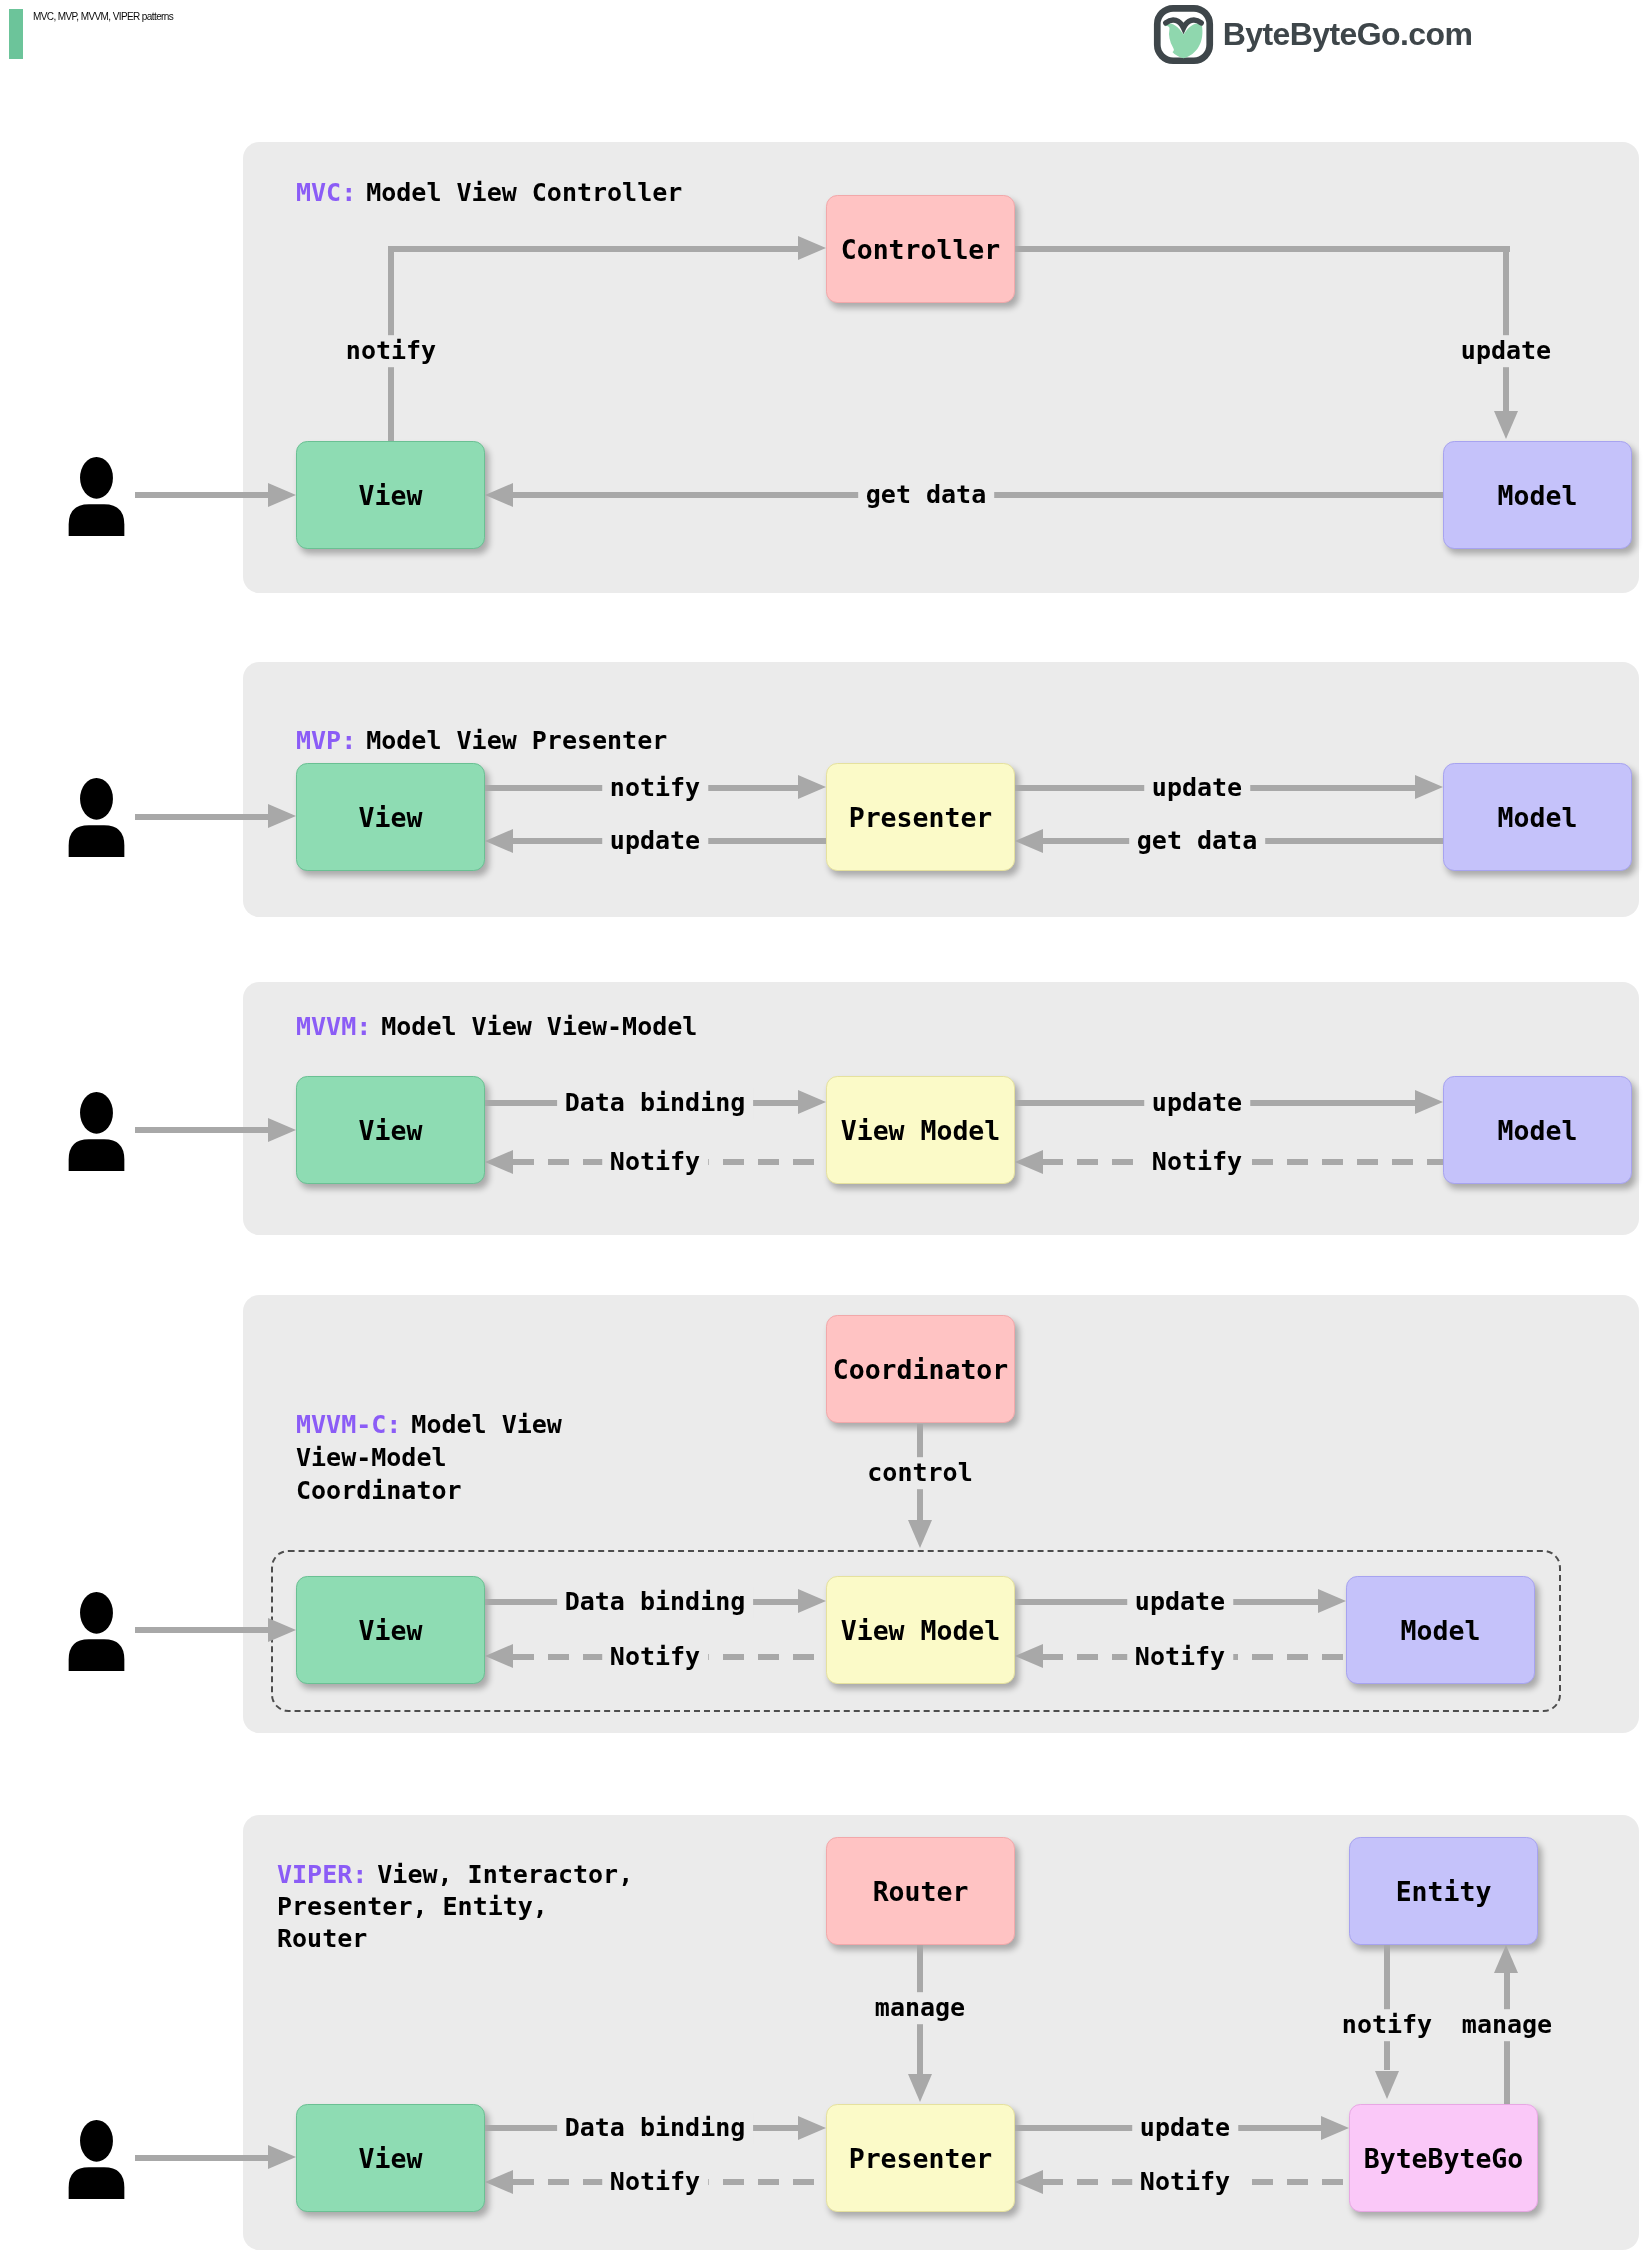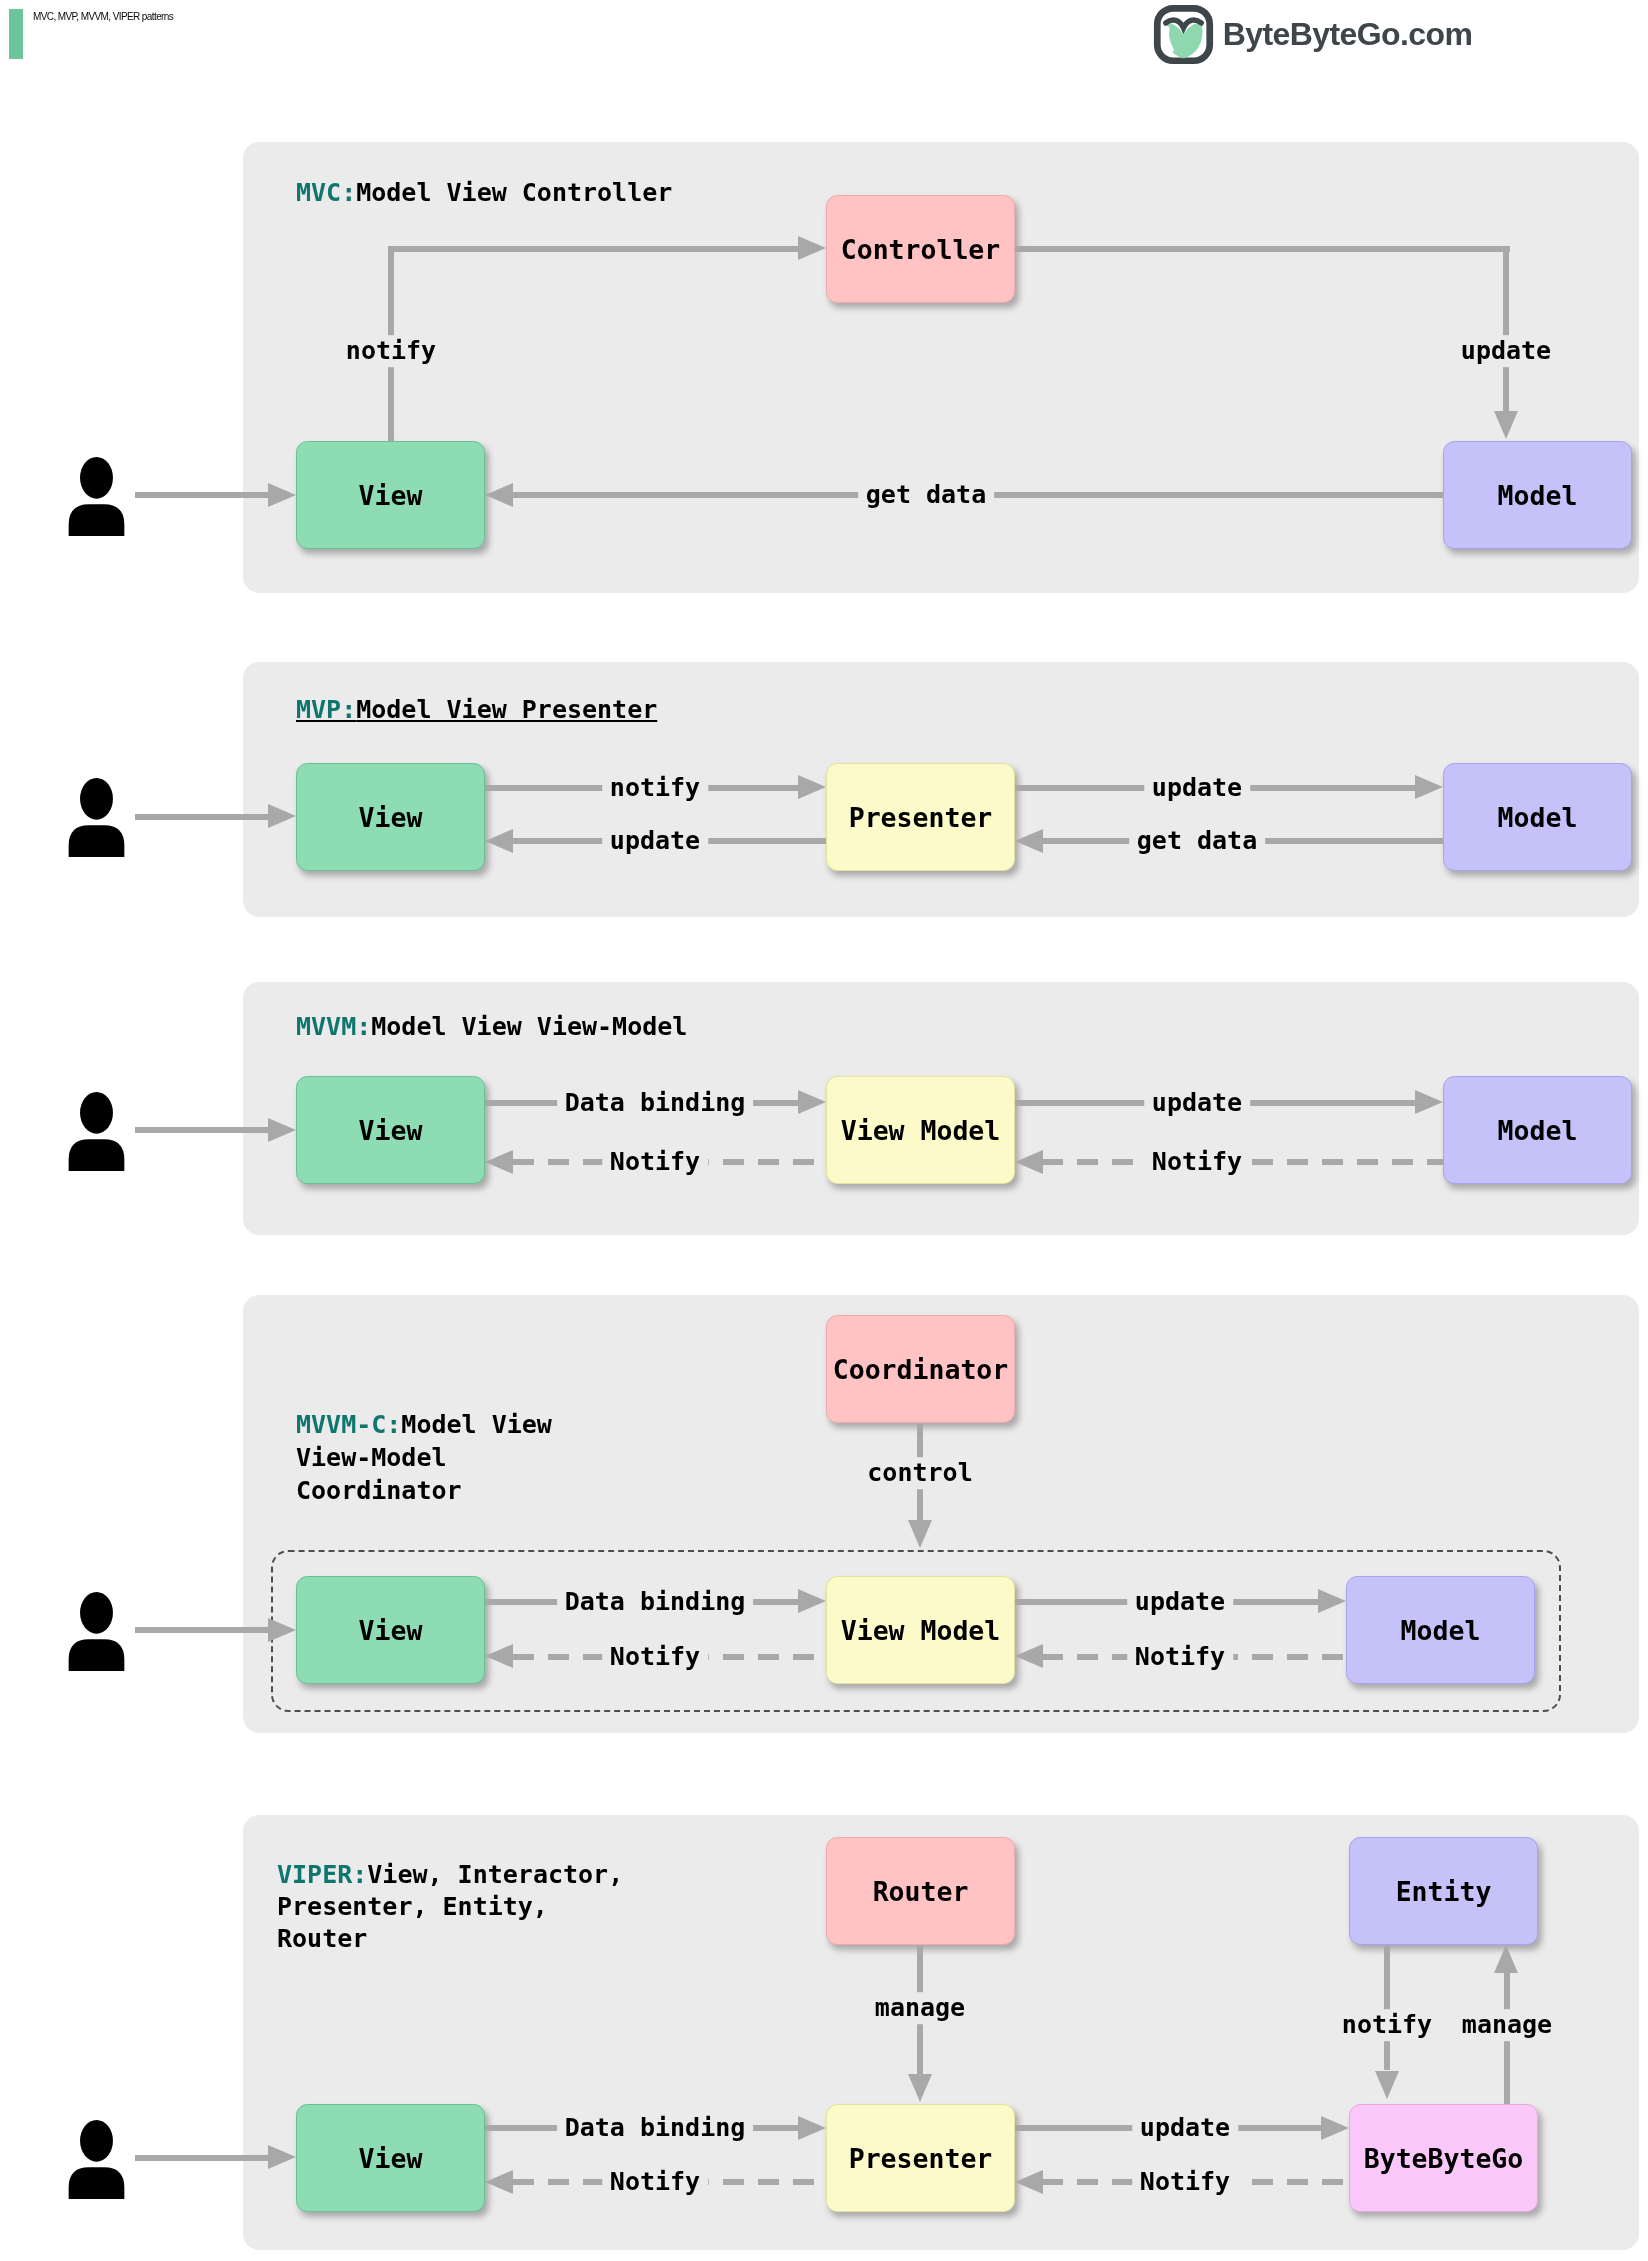"MVC:" .pfx { color: #0f766e -> #8b5cf6; padding-right: 0 -> 10px }
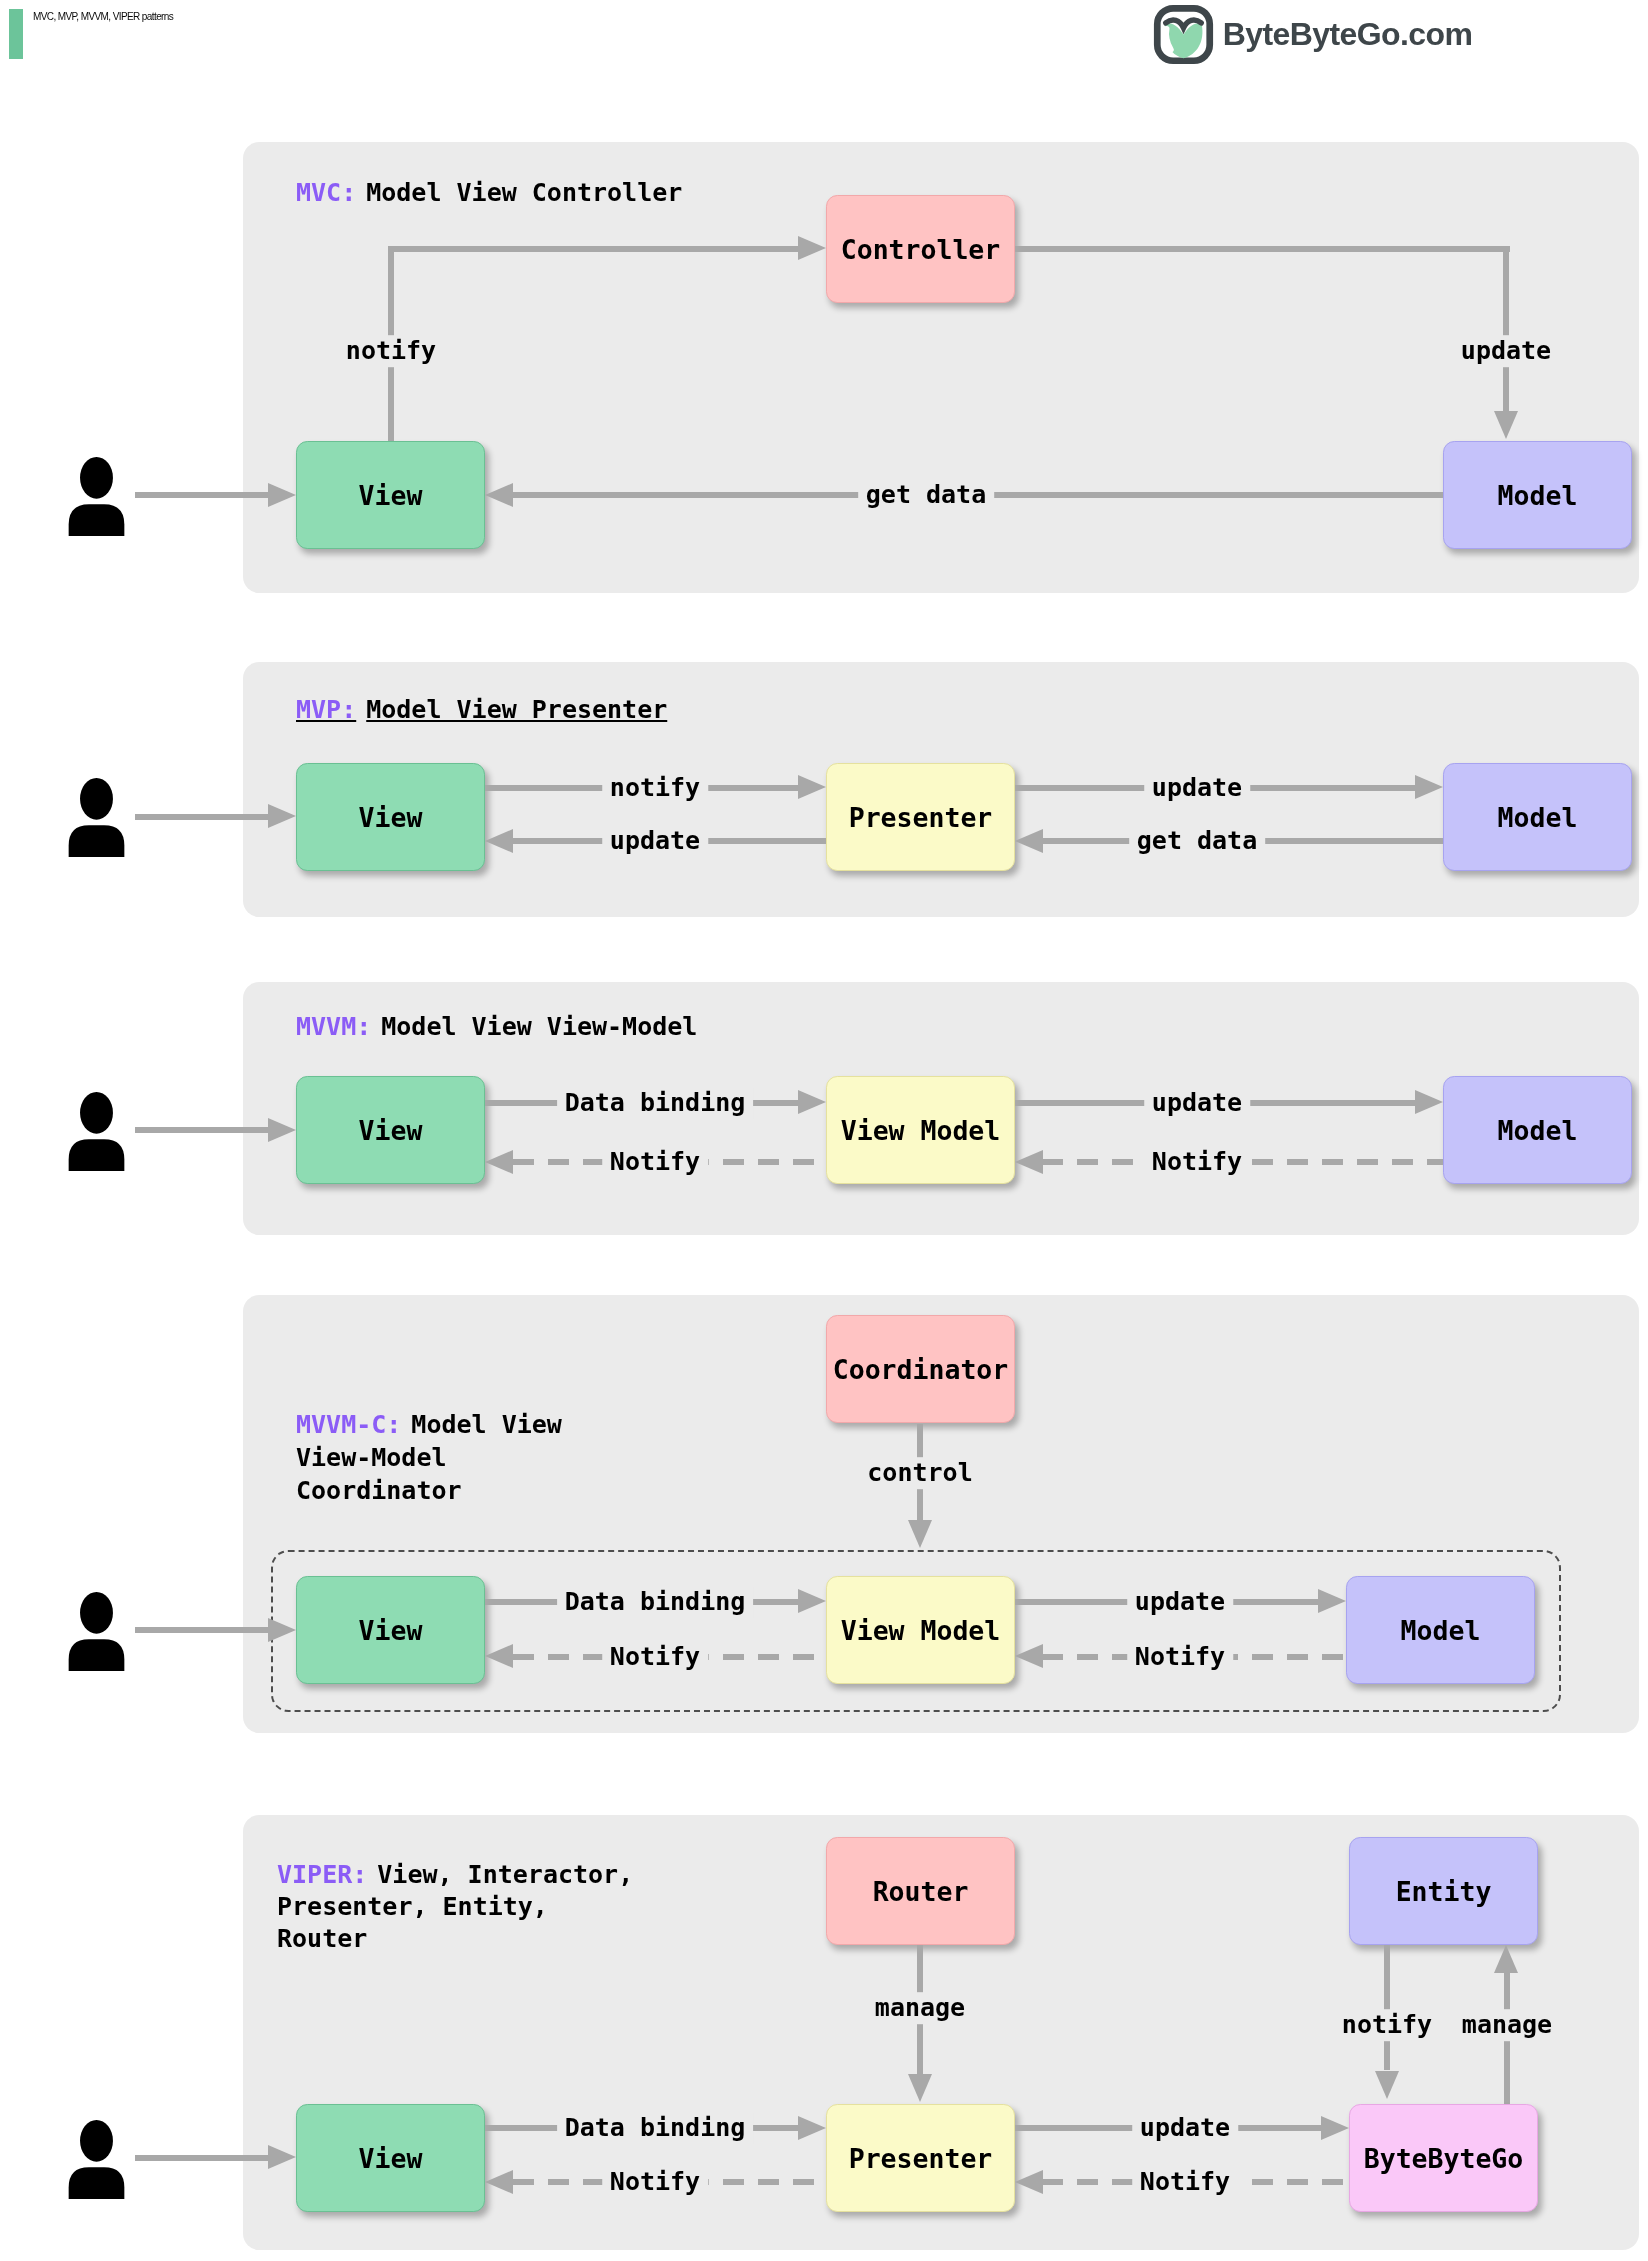"MVP: Model View Presenter" div.plabel { text-decoration: underline -> none; top: 693px -> 724px }
